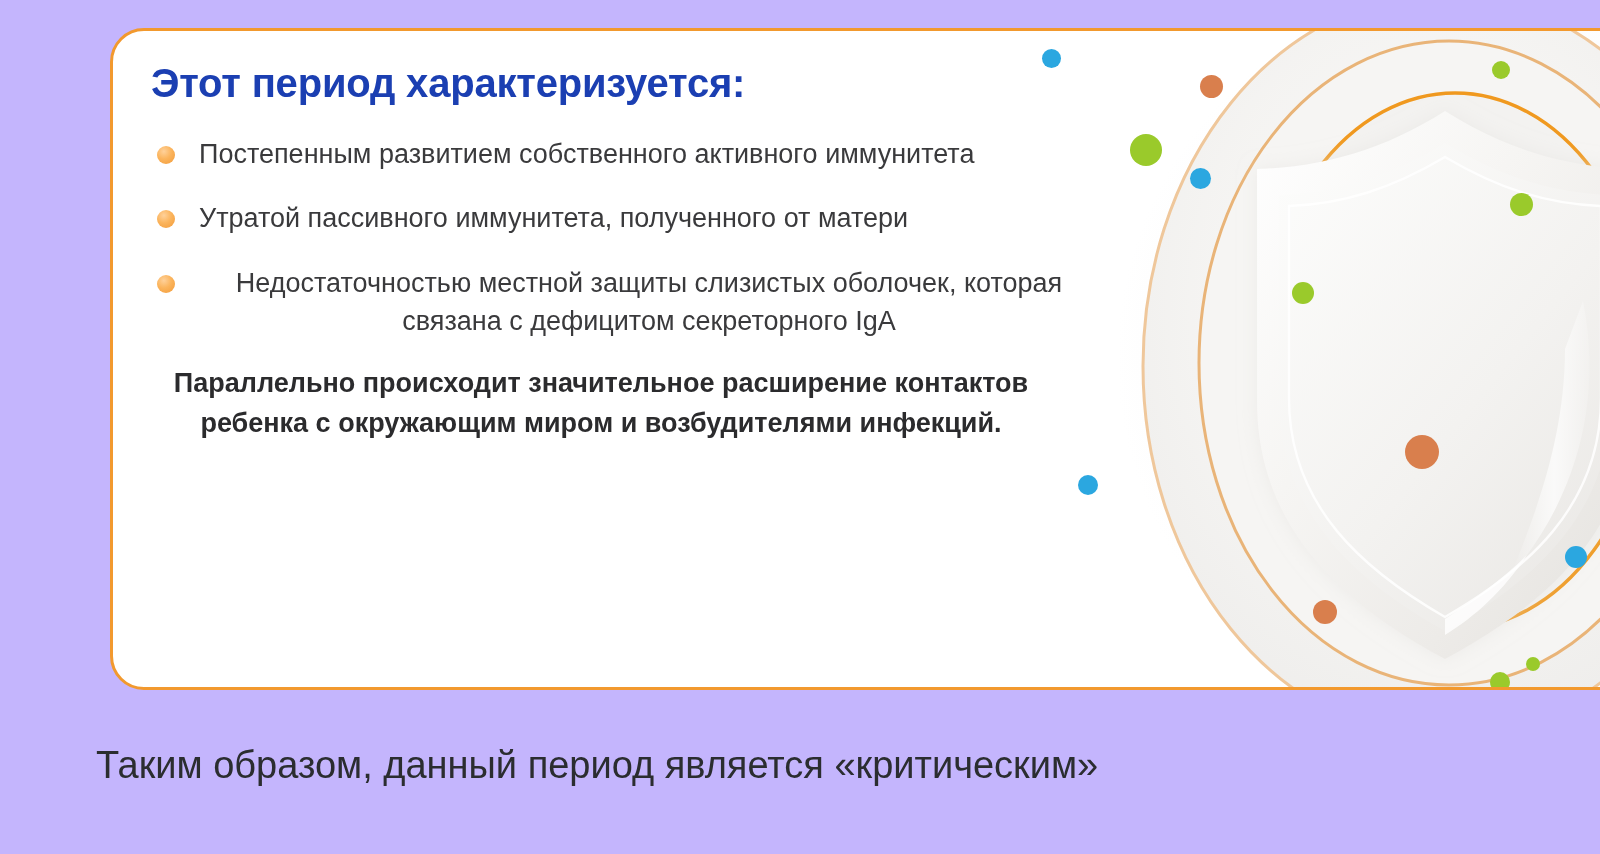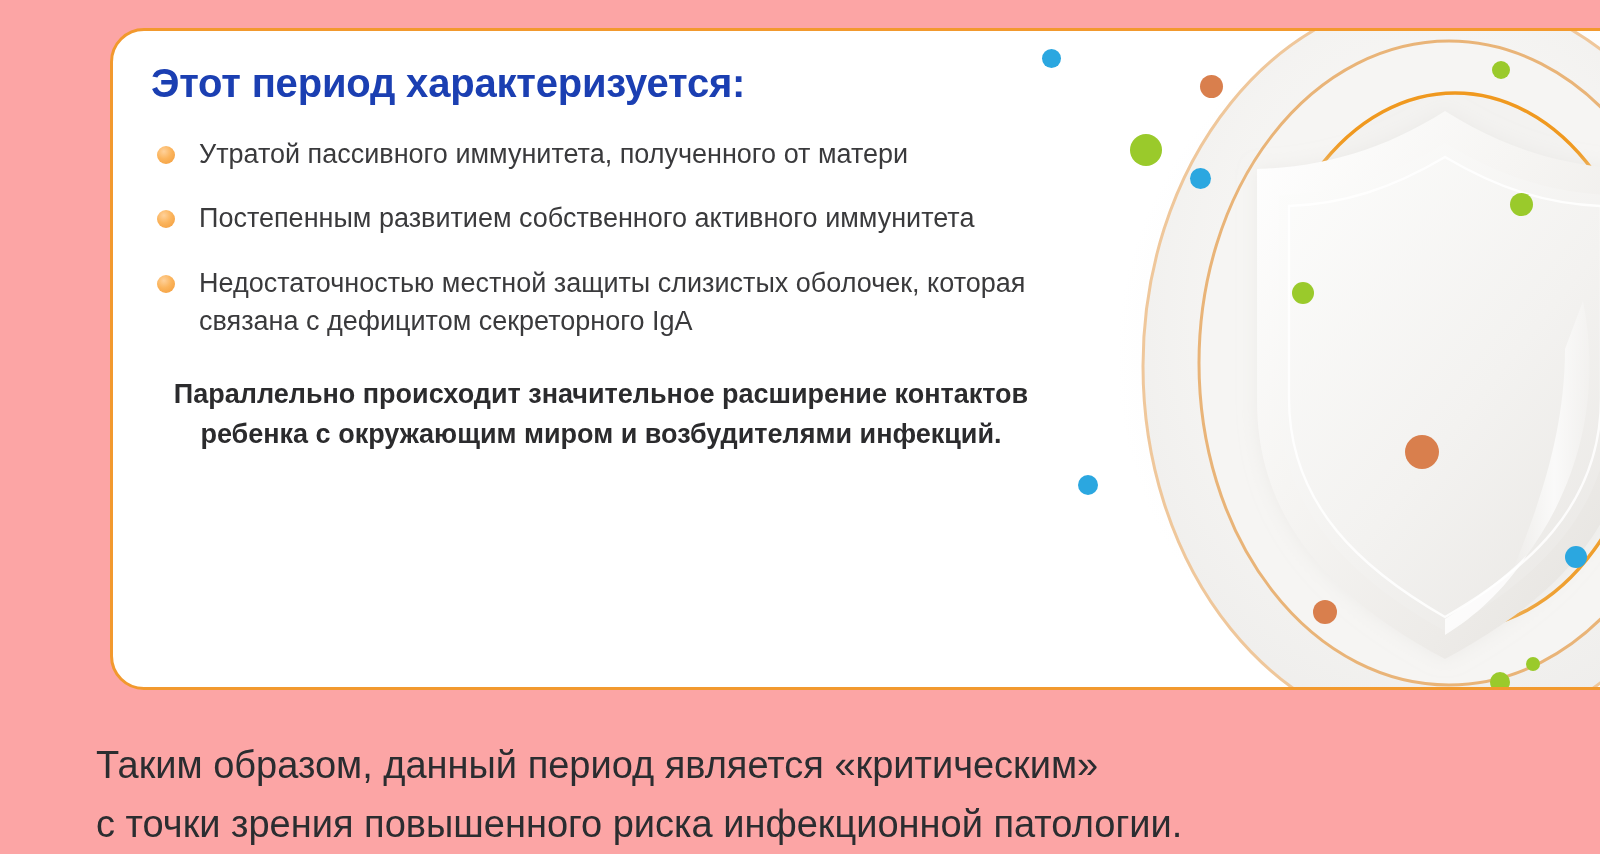"Этот период характеризуется:" .stage { background: #fca5a5 -> #c4b5fd }
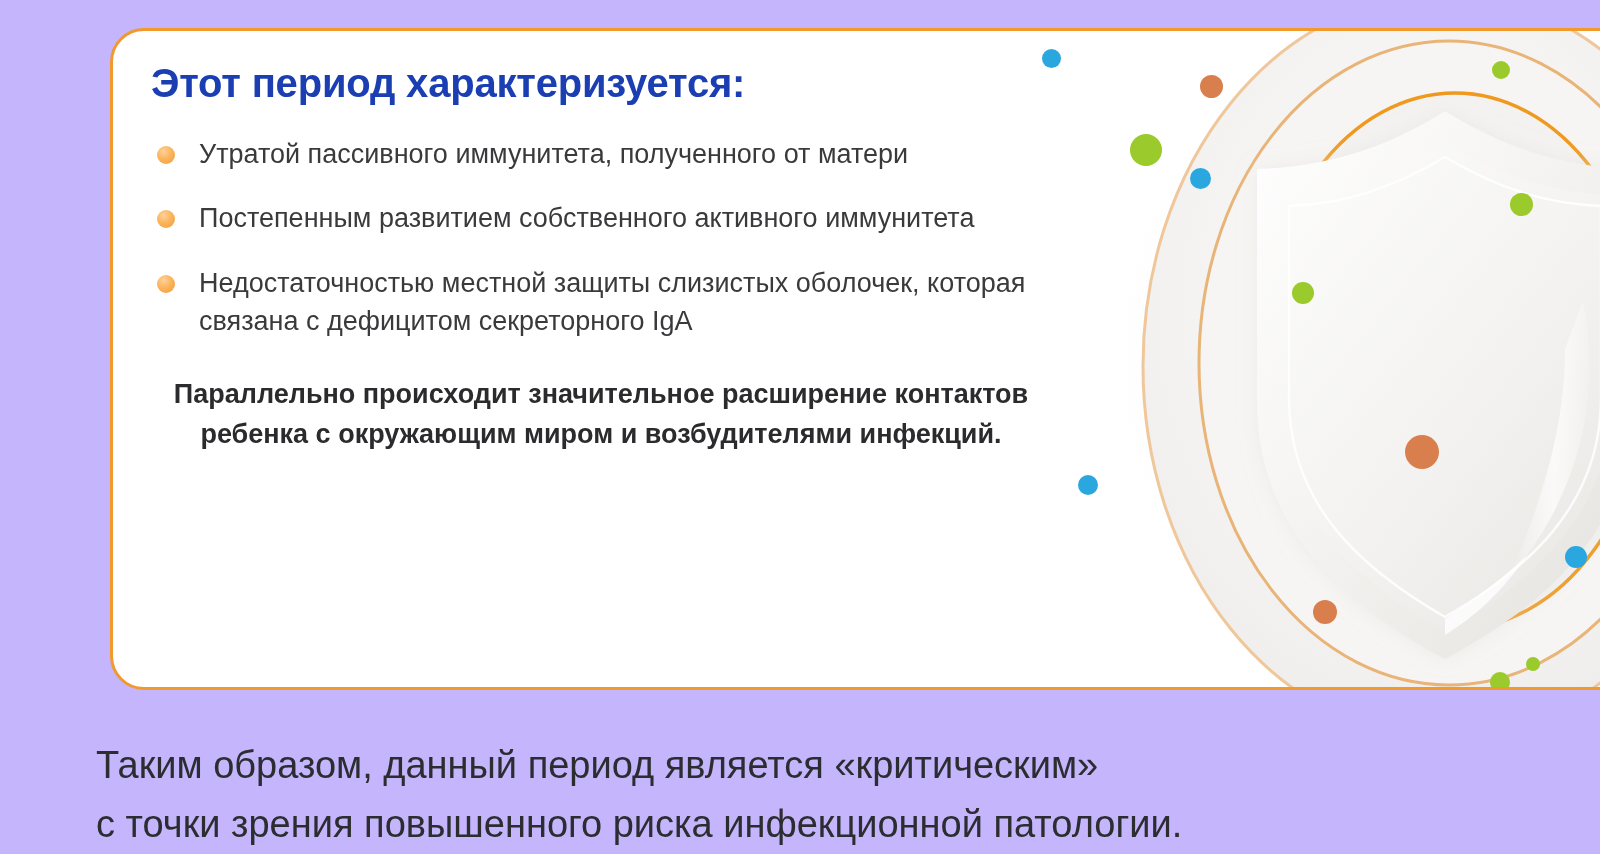"Утратой пассивного иммунитета," li { order: before "Постепенным развитием собственного" -> after "Постепенным развитием собственного" }
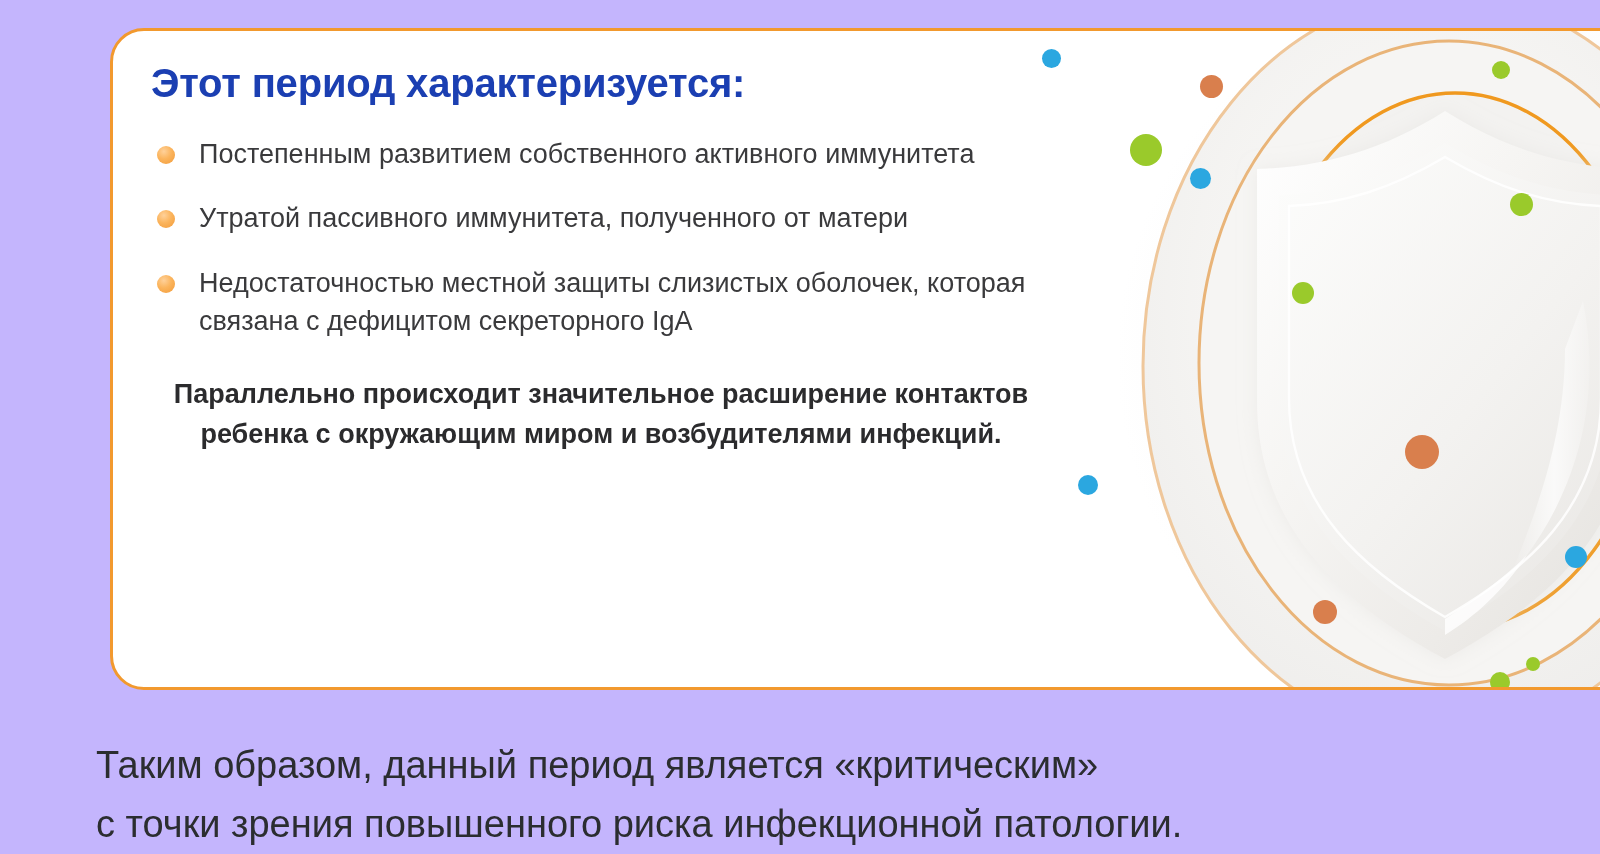"Недостаточностью местной защиты" ul.bullets li:last-child { margin-bottom: 35px -> 24px; text-align: none -> center }
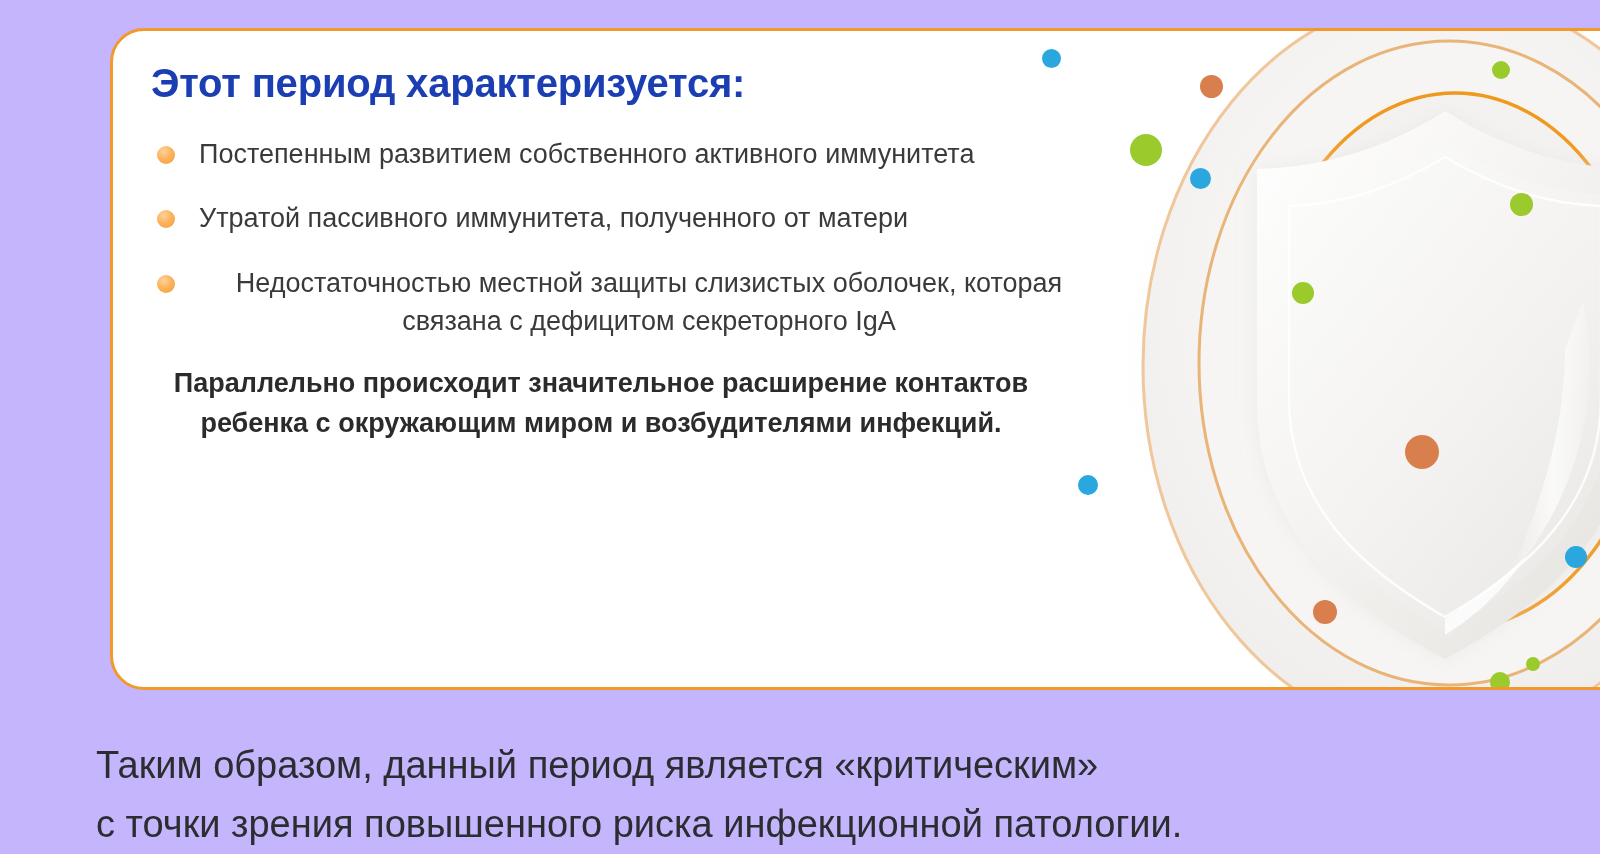"с точки зрения повышенного риска" div { html: <div>с точки зрения повышенного риска инфекционной патологии.</div> -> none }
